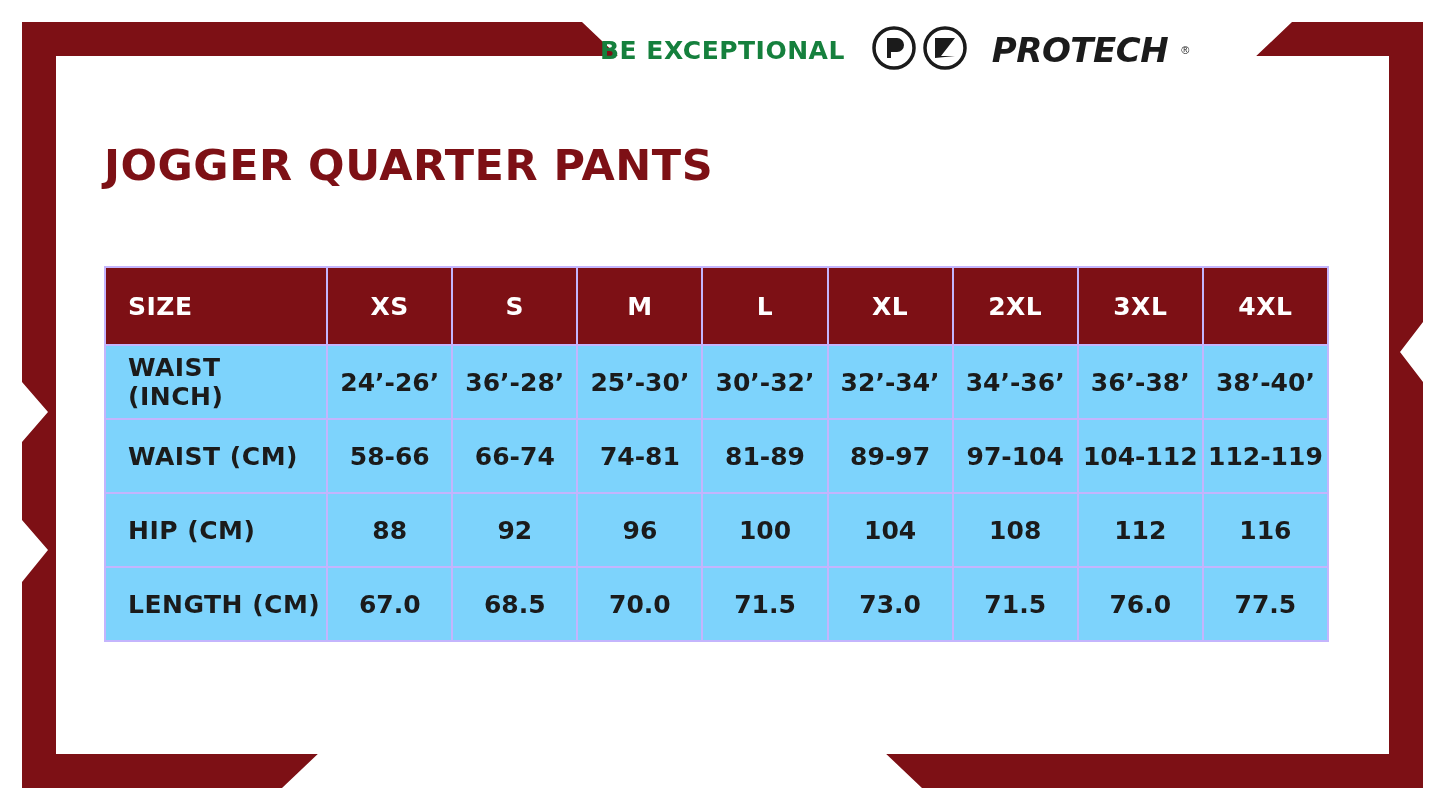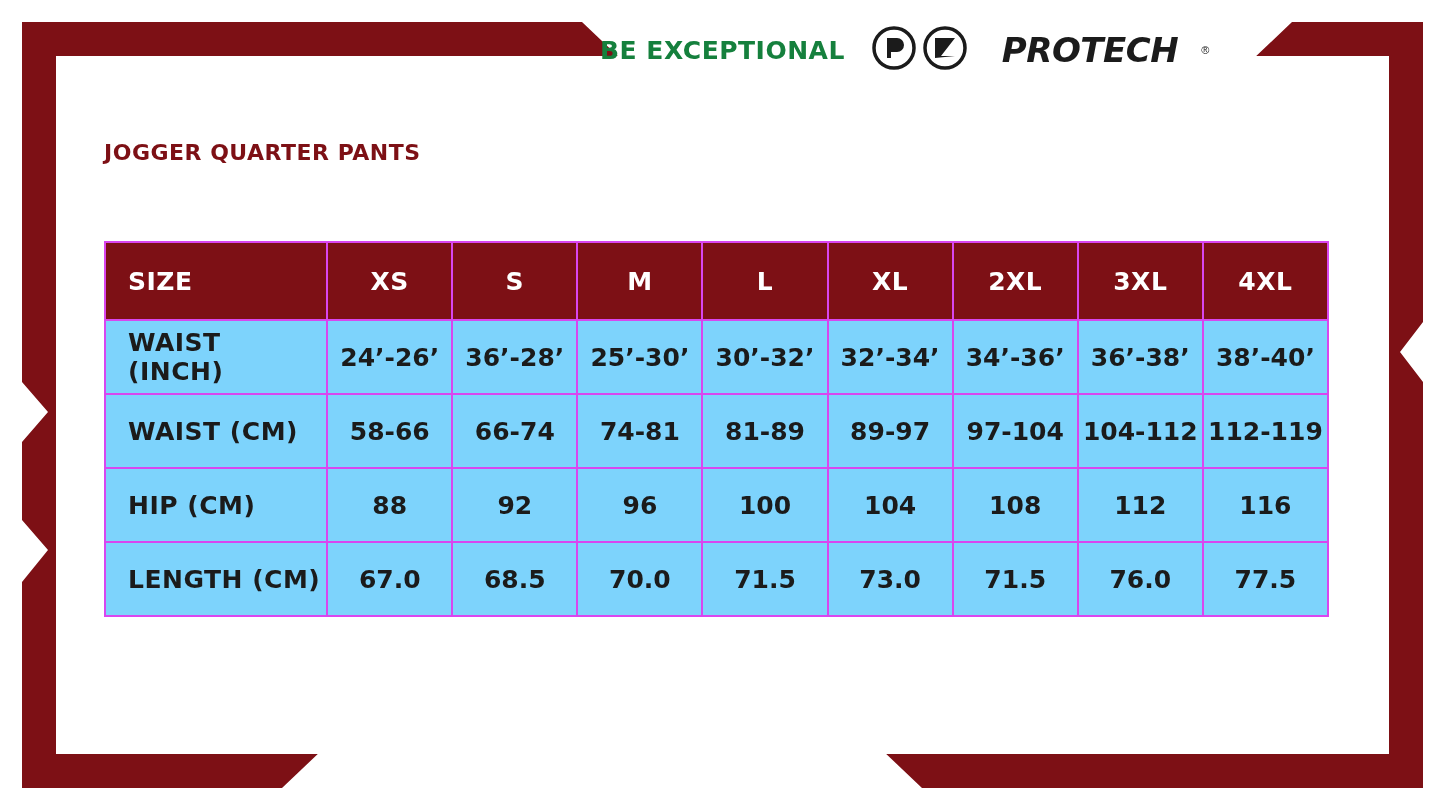"PROTECH" .logo { gap: 23px -> 13px }
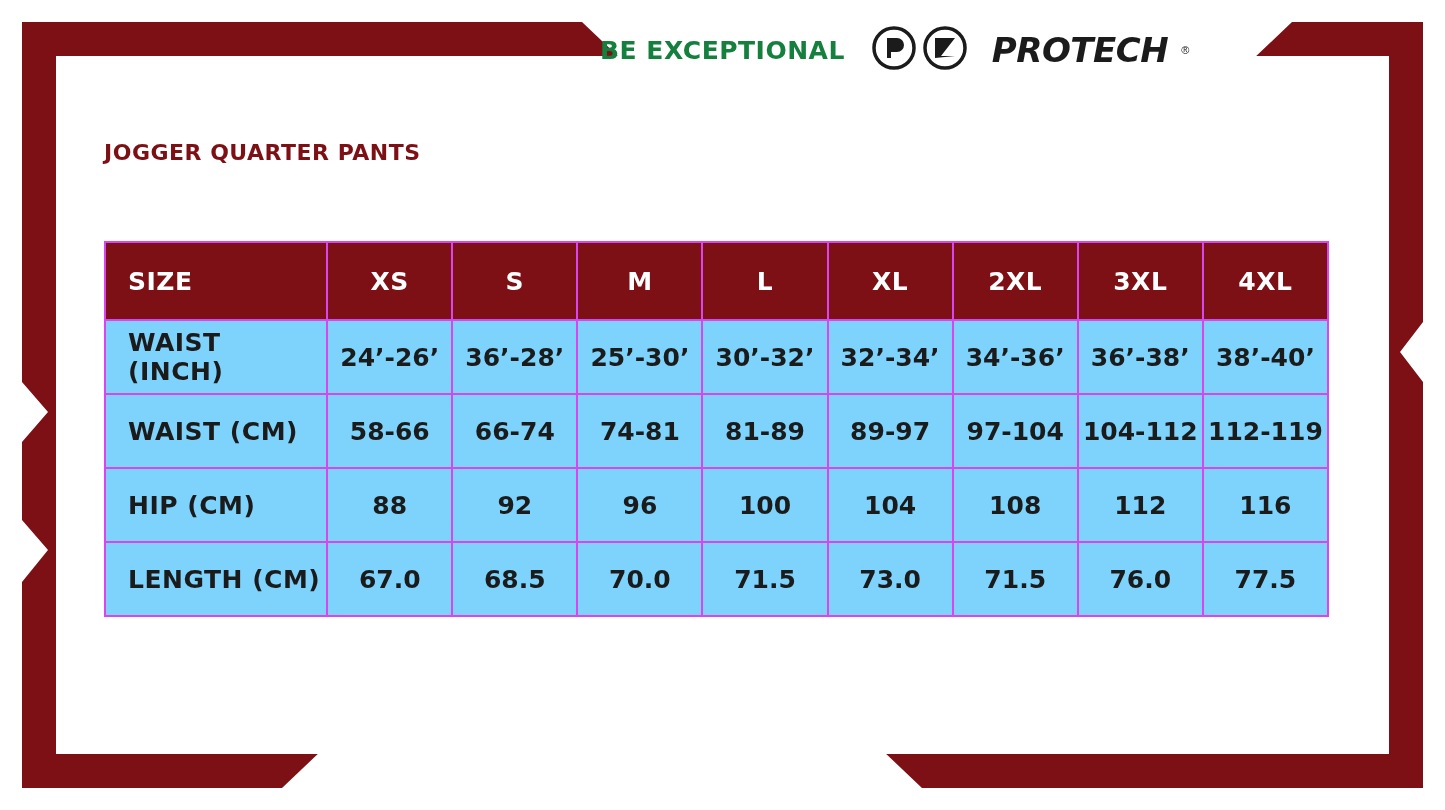"JOGGER QUARTER PANTS" .doc-title { font-size: 22px -> 43px }
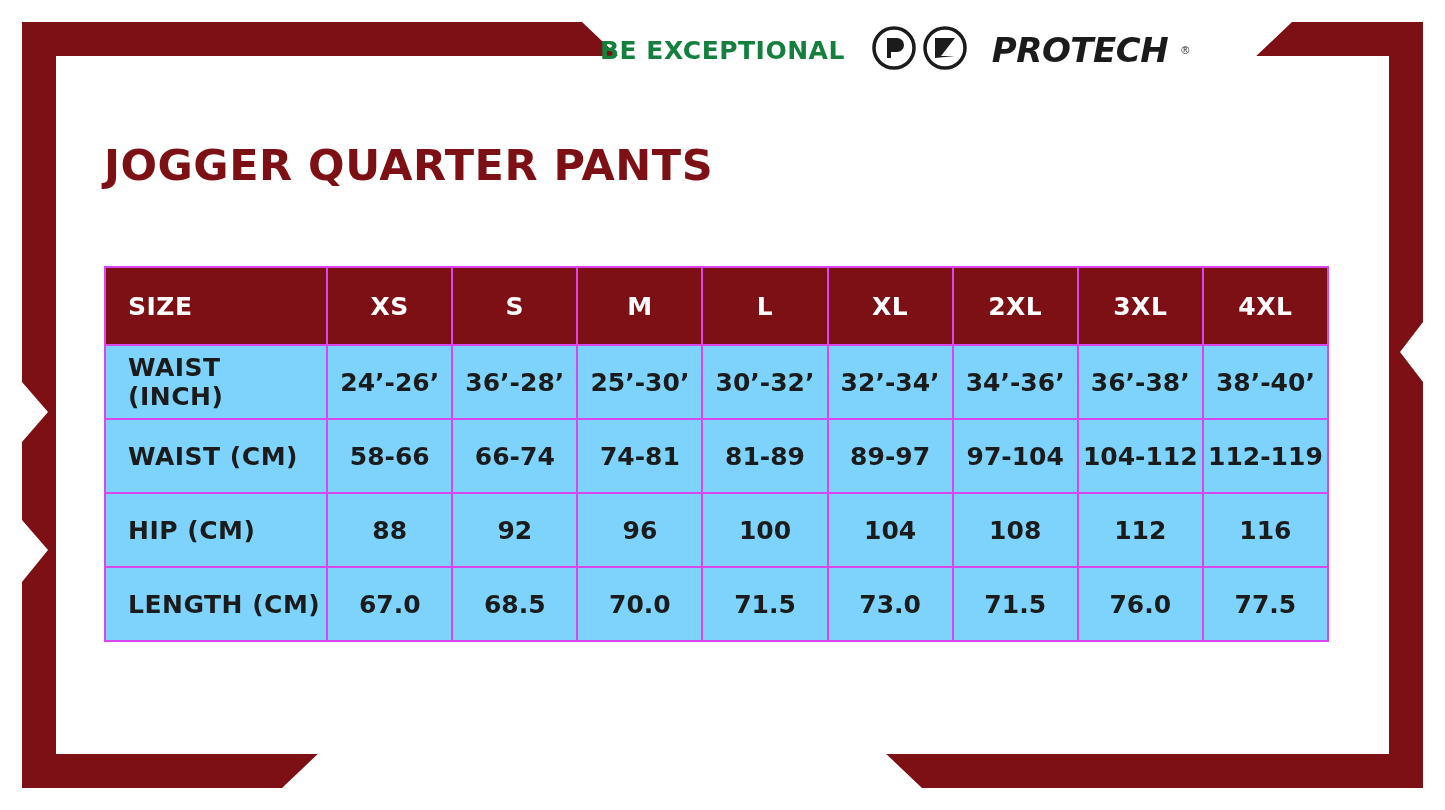"SIZE" table.size-table th, table.size-table td { border: 2px solid #d946ef -> 2px solid #c4b5fd }
